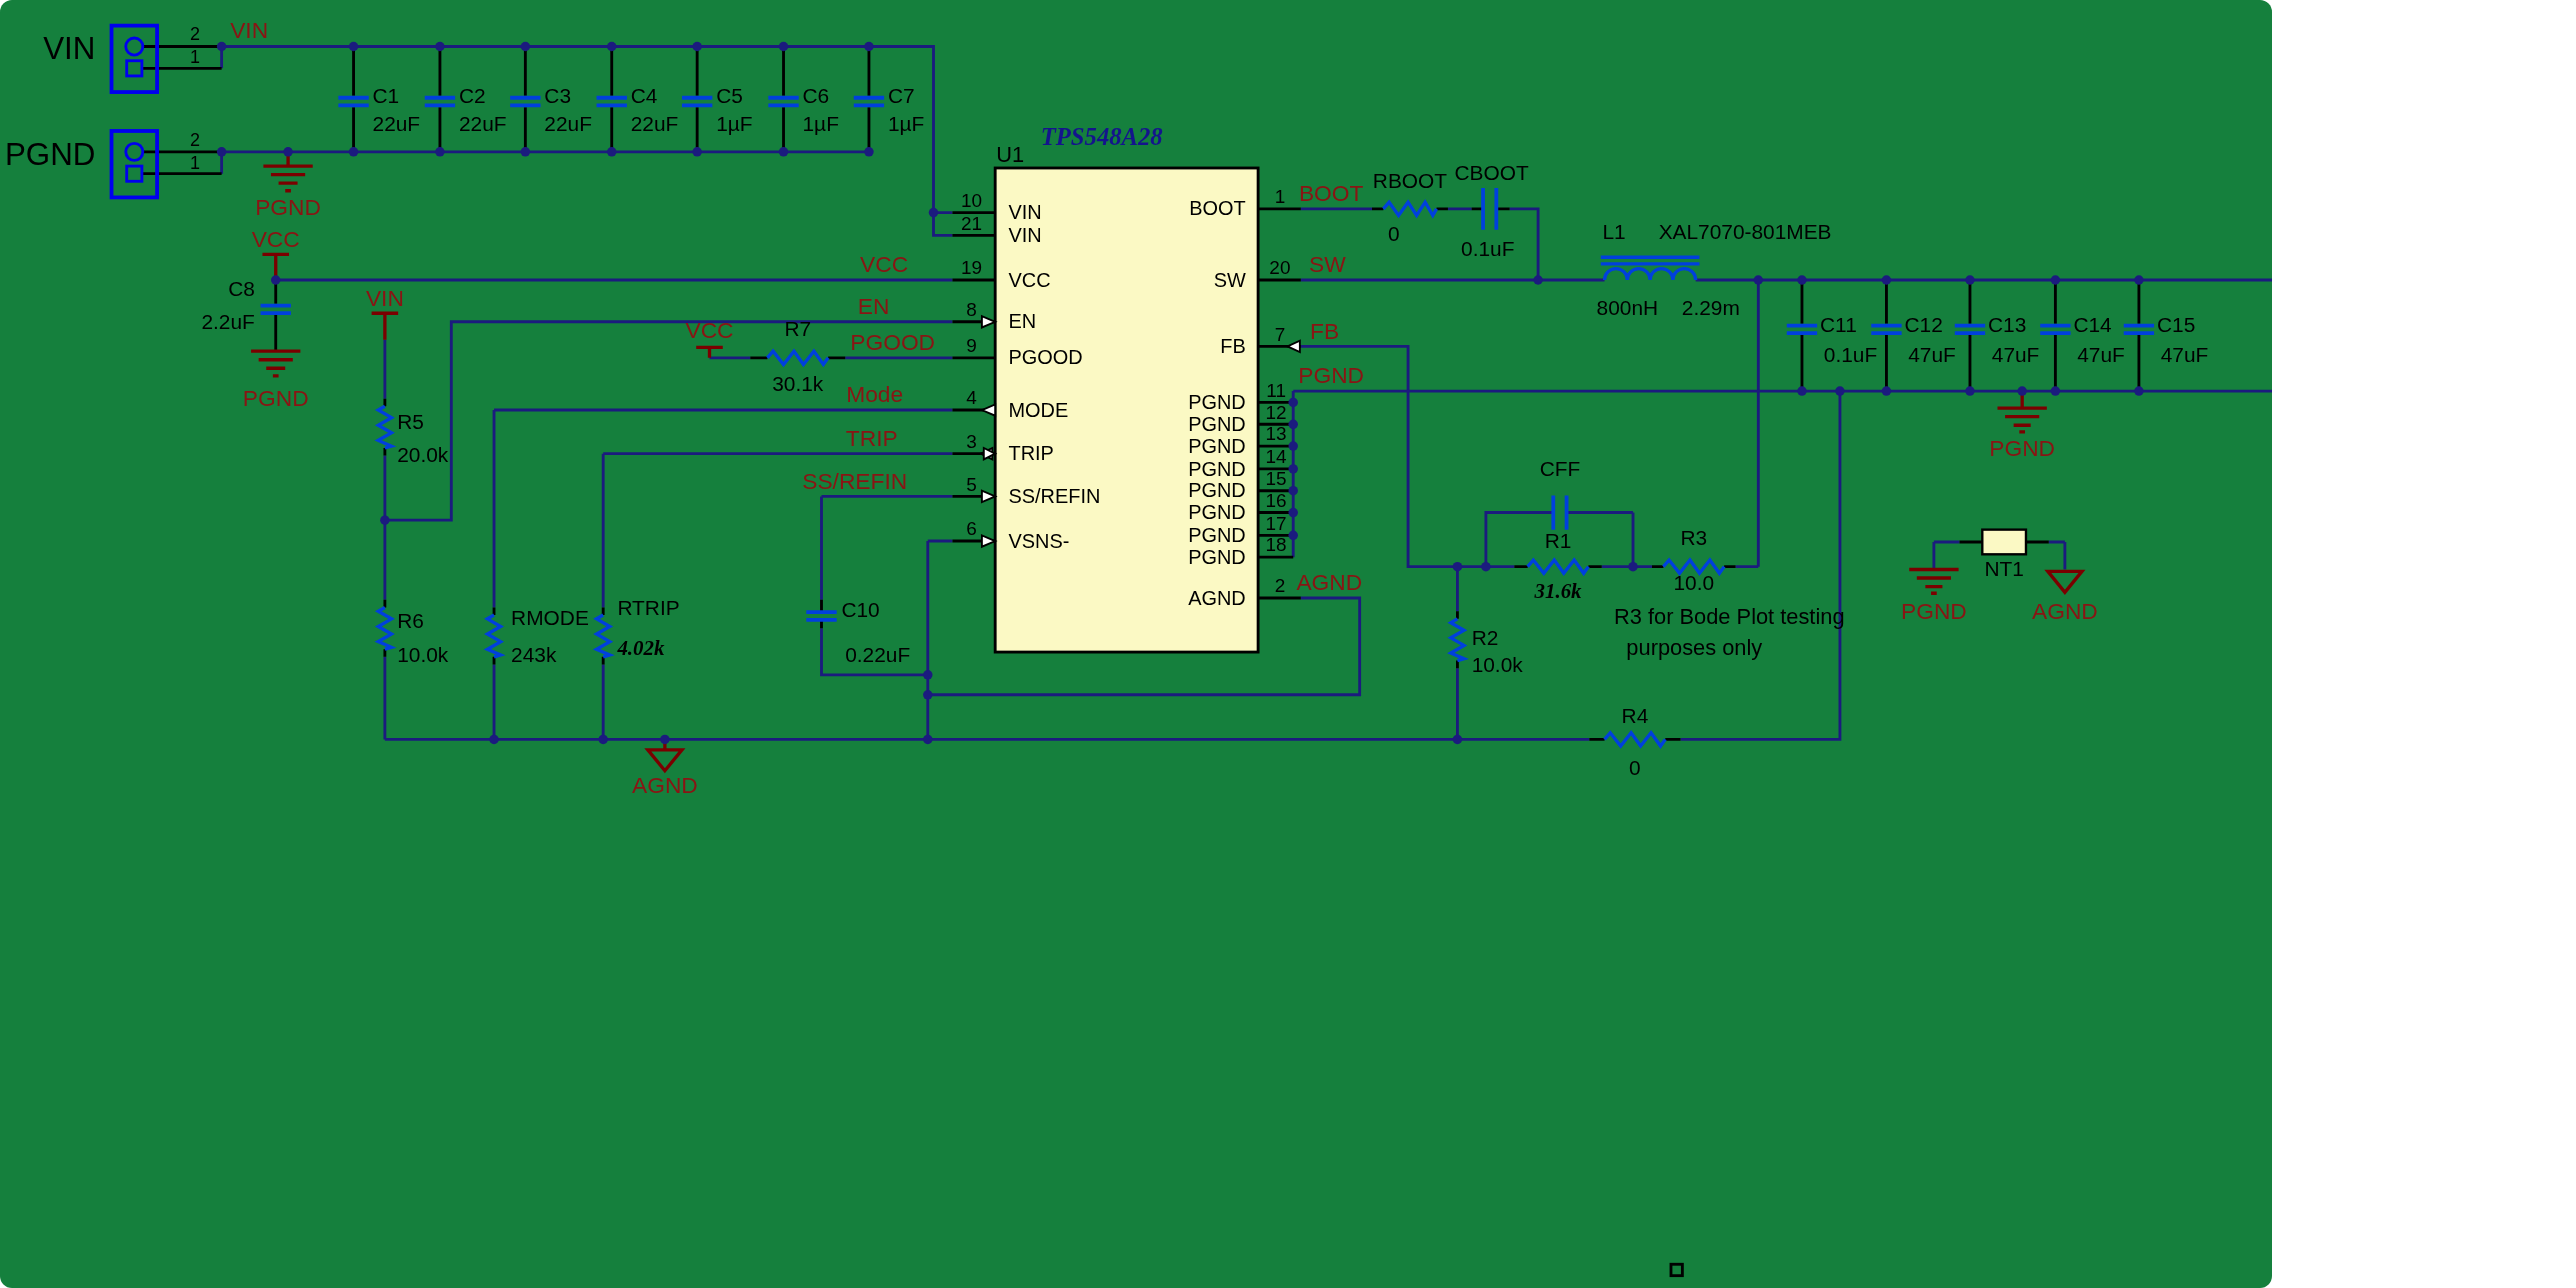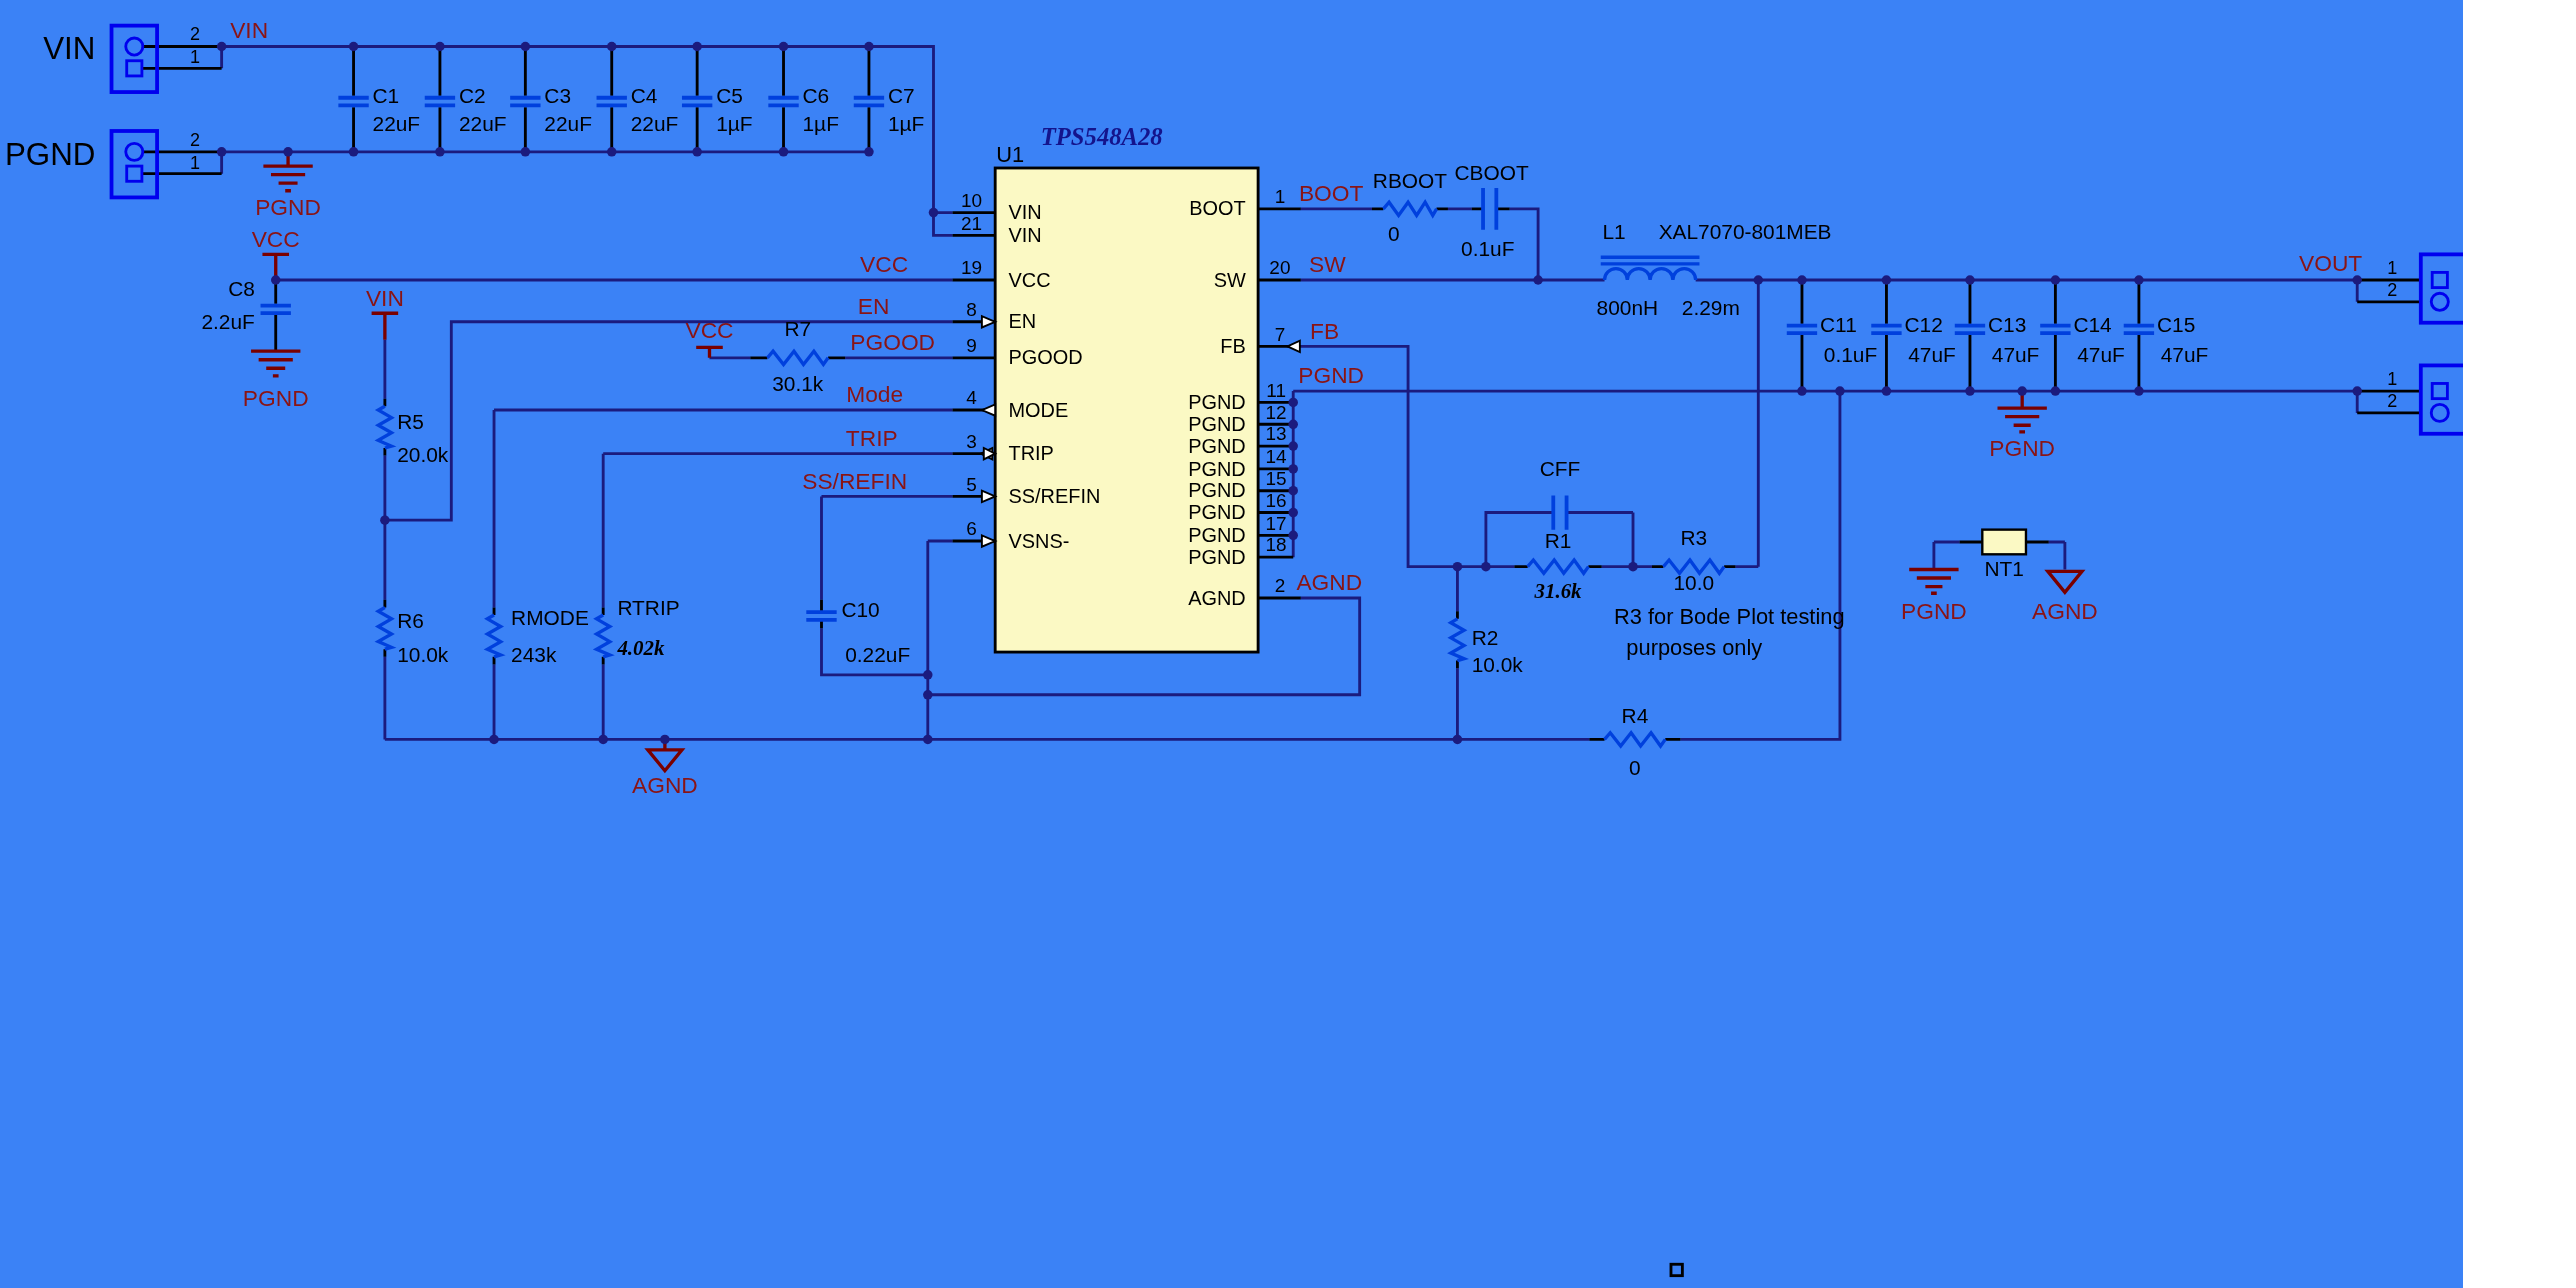"VIN" .stage { background: #3b82f6 -> #15803d; border-radius: none -> 12px; width: 2463px -> 2272px }
